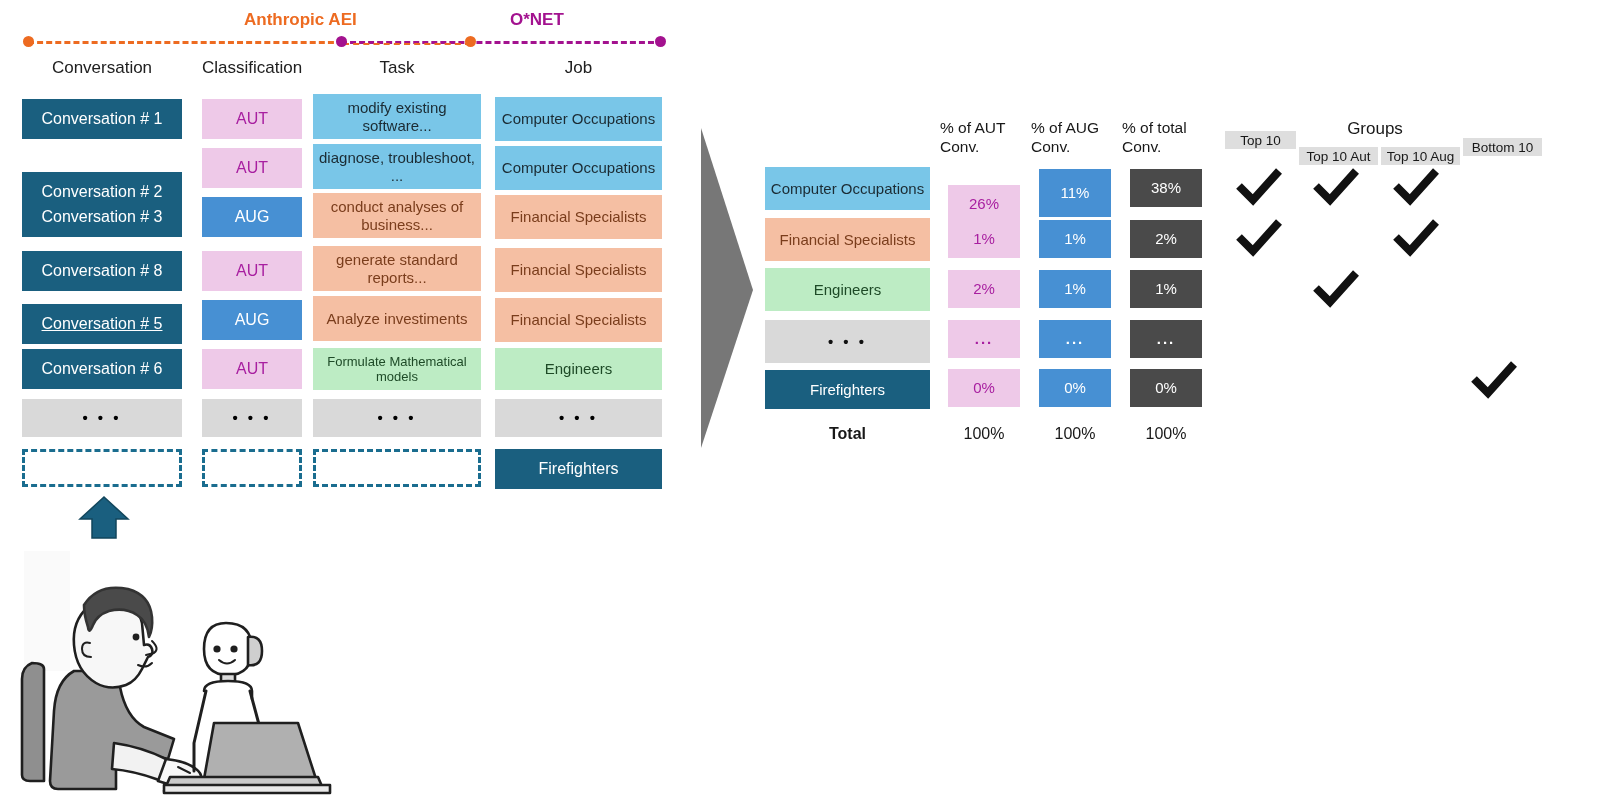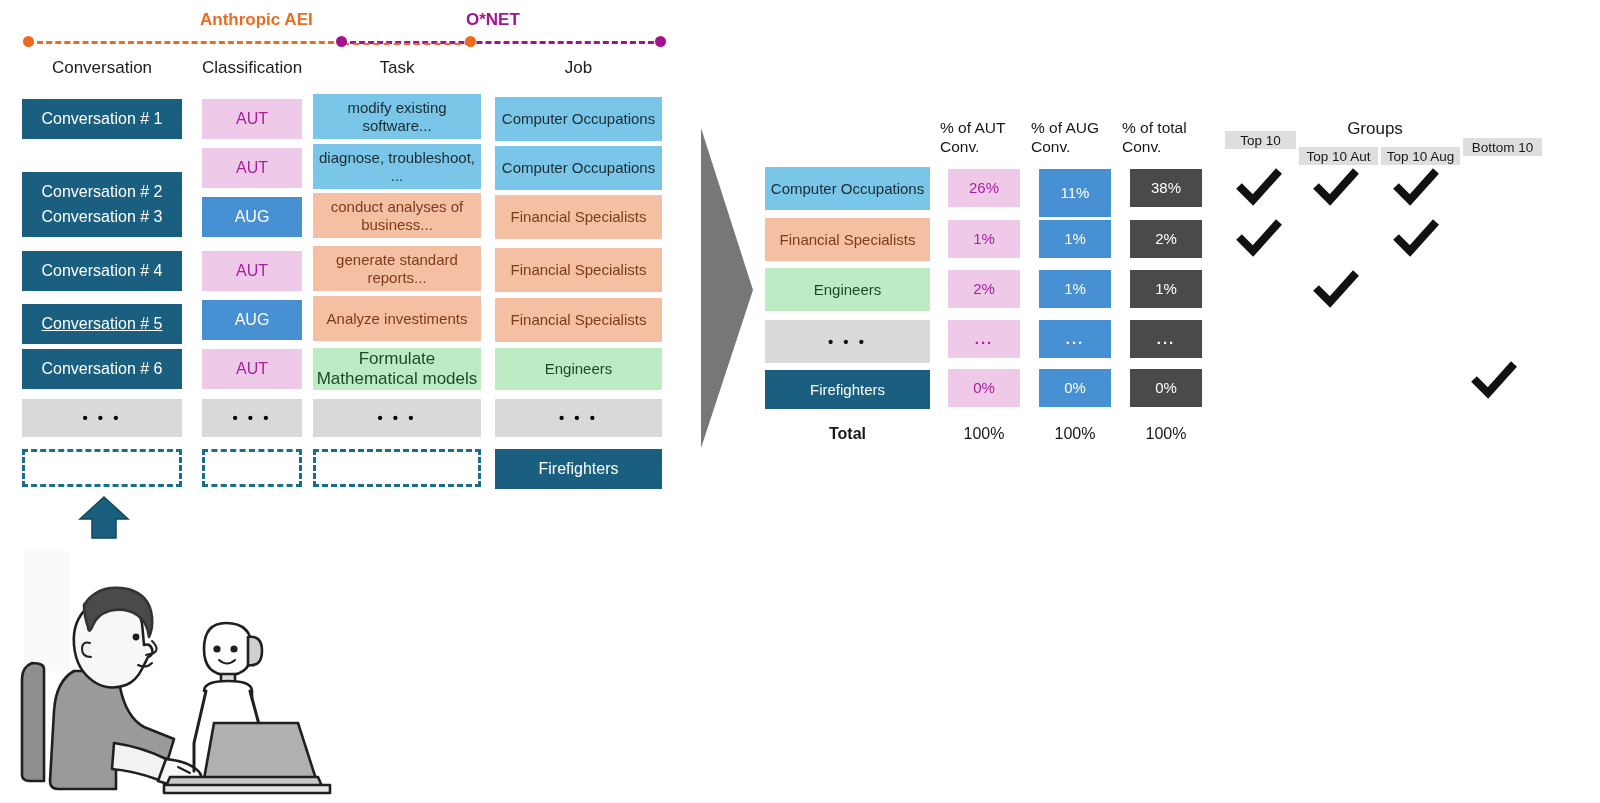"Anthropic AEI" .tl-label { margin-left: none -> 44px }
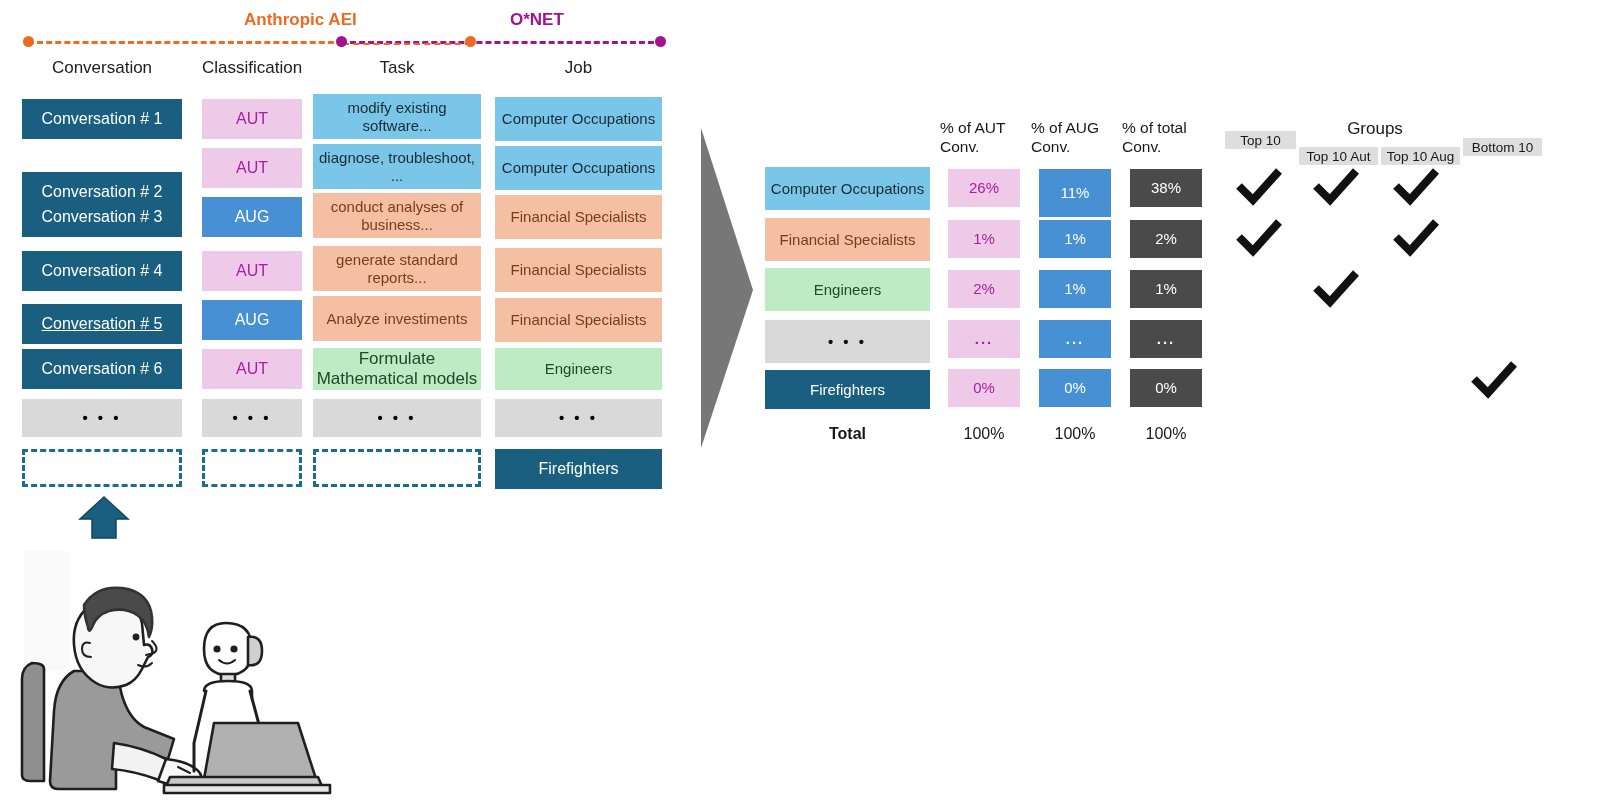"26%" div.rt-cell { top: 169px -> 185px }
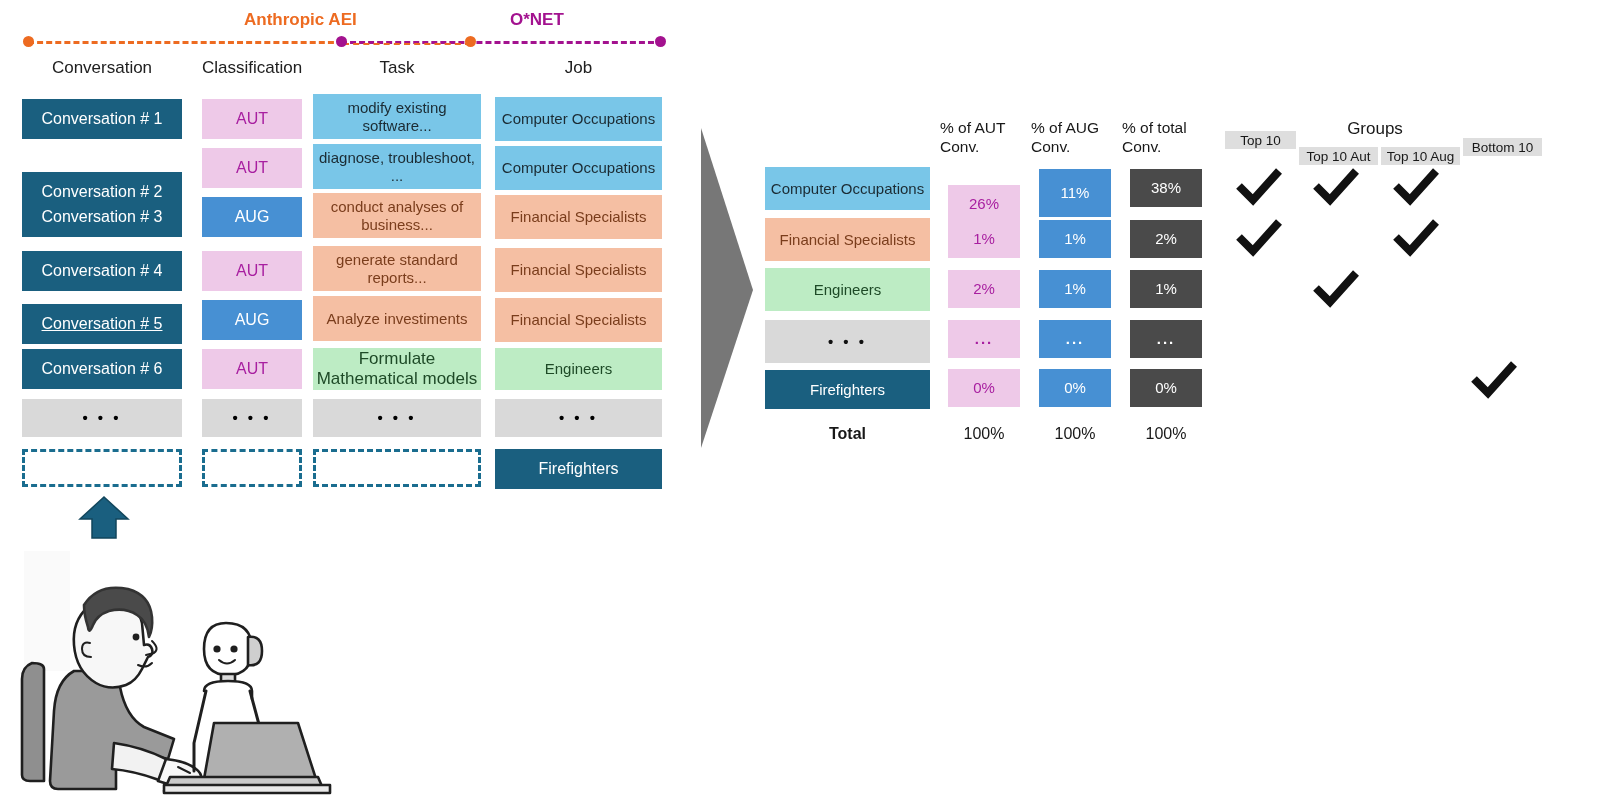"Conversation # 4" div.fbox { text: 4 -> 8 }
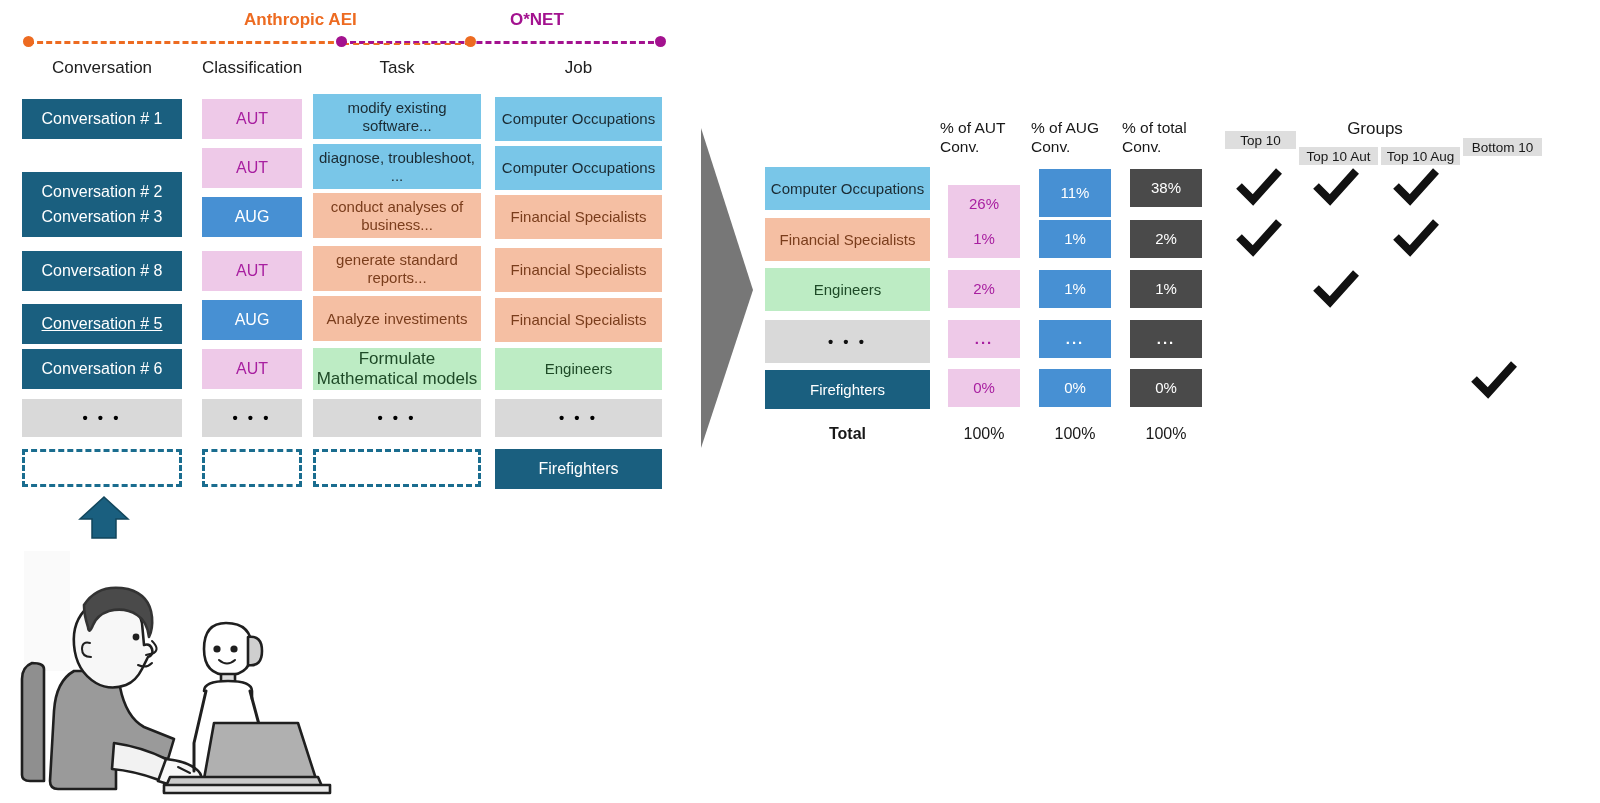"Formulate Mathematical models" .fbox.tiny { font-size: 17px -> 13px }
